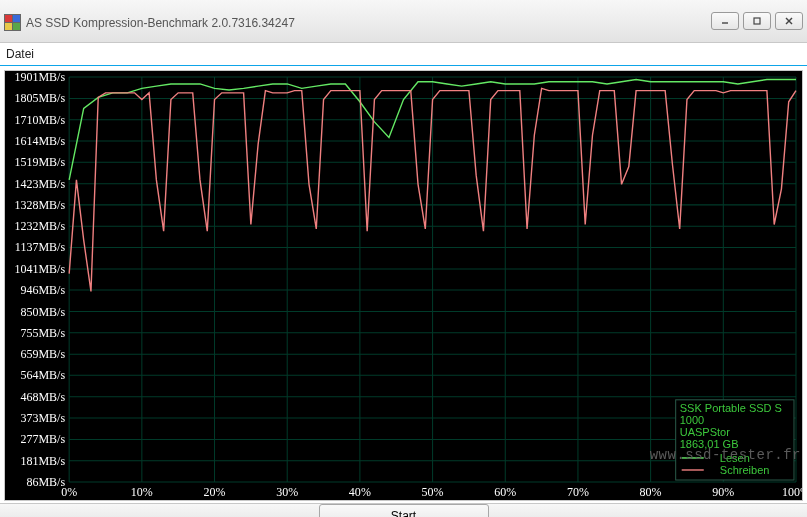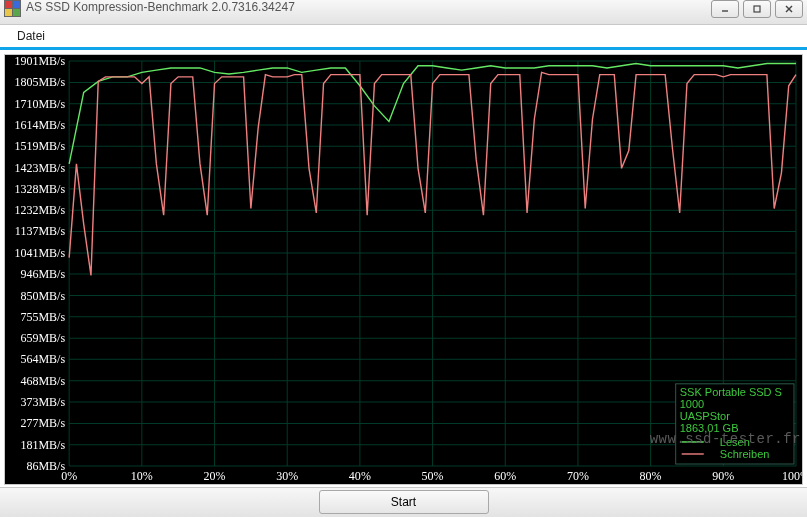"AS SSD Kompression-Benchmark" .titlebar { align-items: flex-start -> flex-end; padding: 0 4px -> 12px 4px }
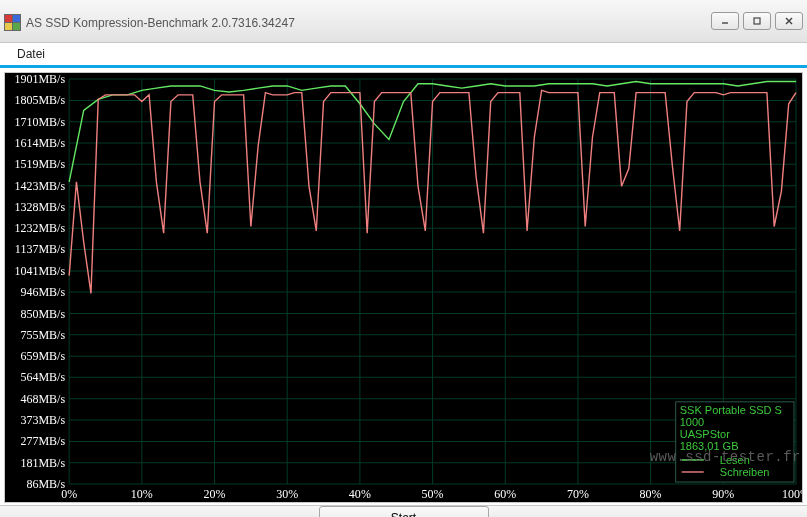"Datei" .menubar { border-bottom: 3px solid #0ea5e9 -> 1px solid #0ea5e9; padding: 2px 11px -> 2px 0 }
